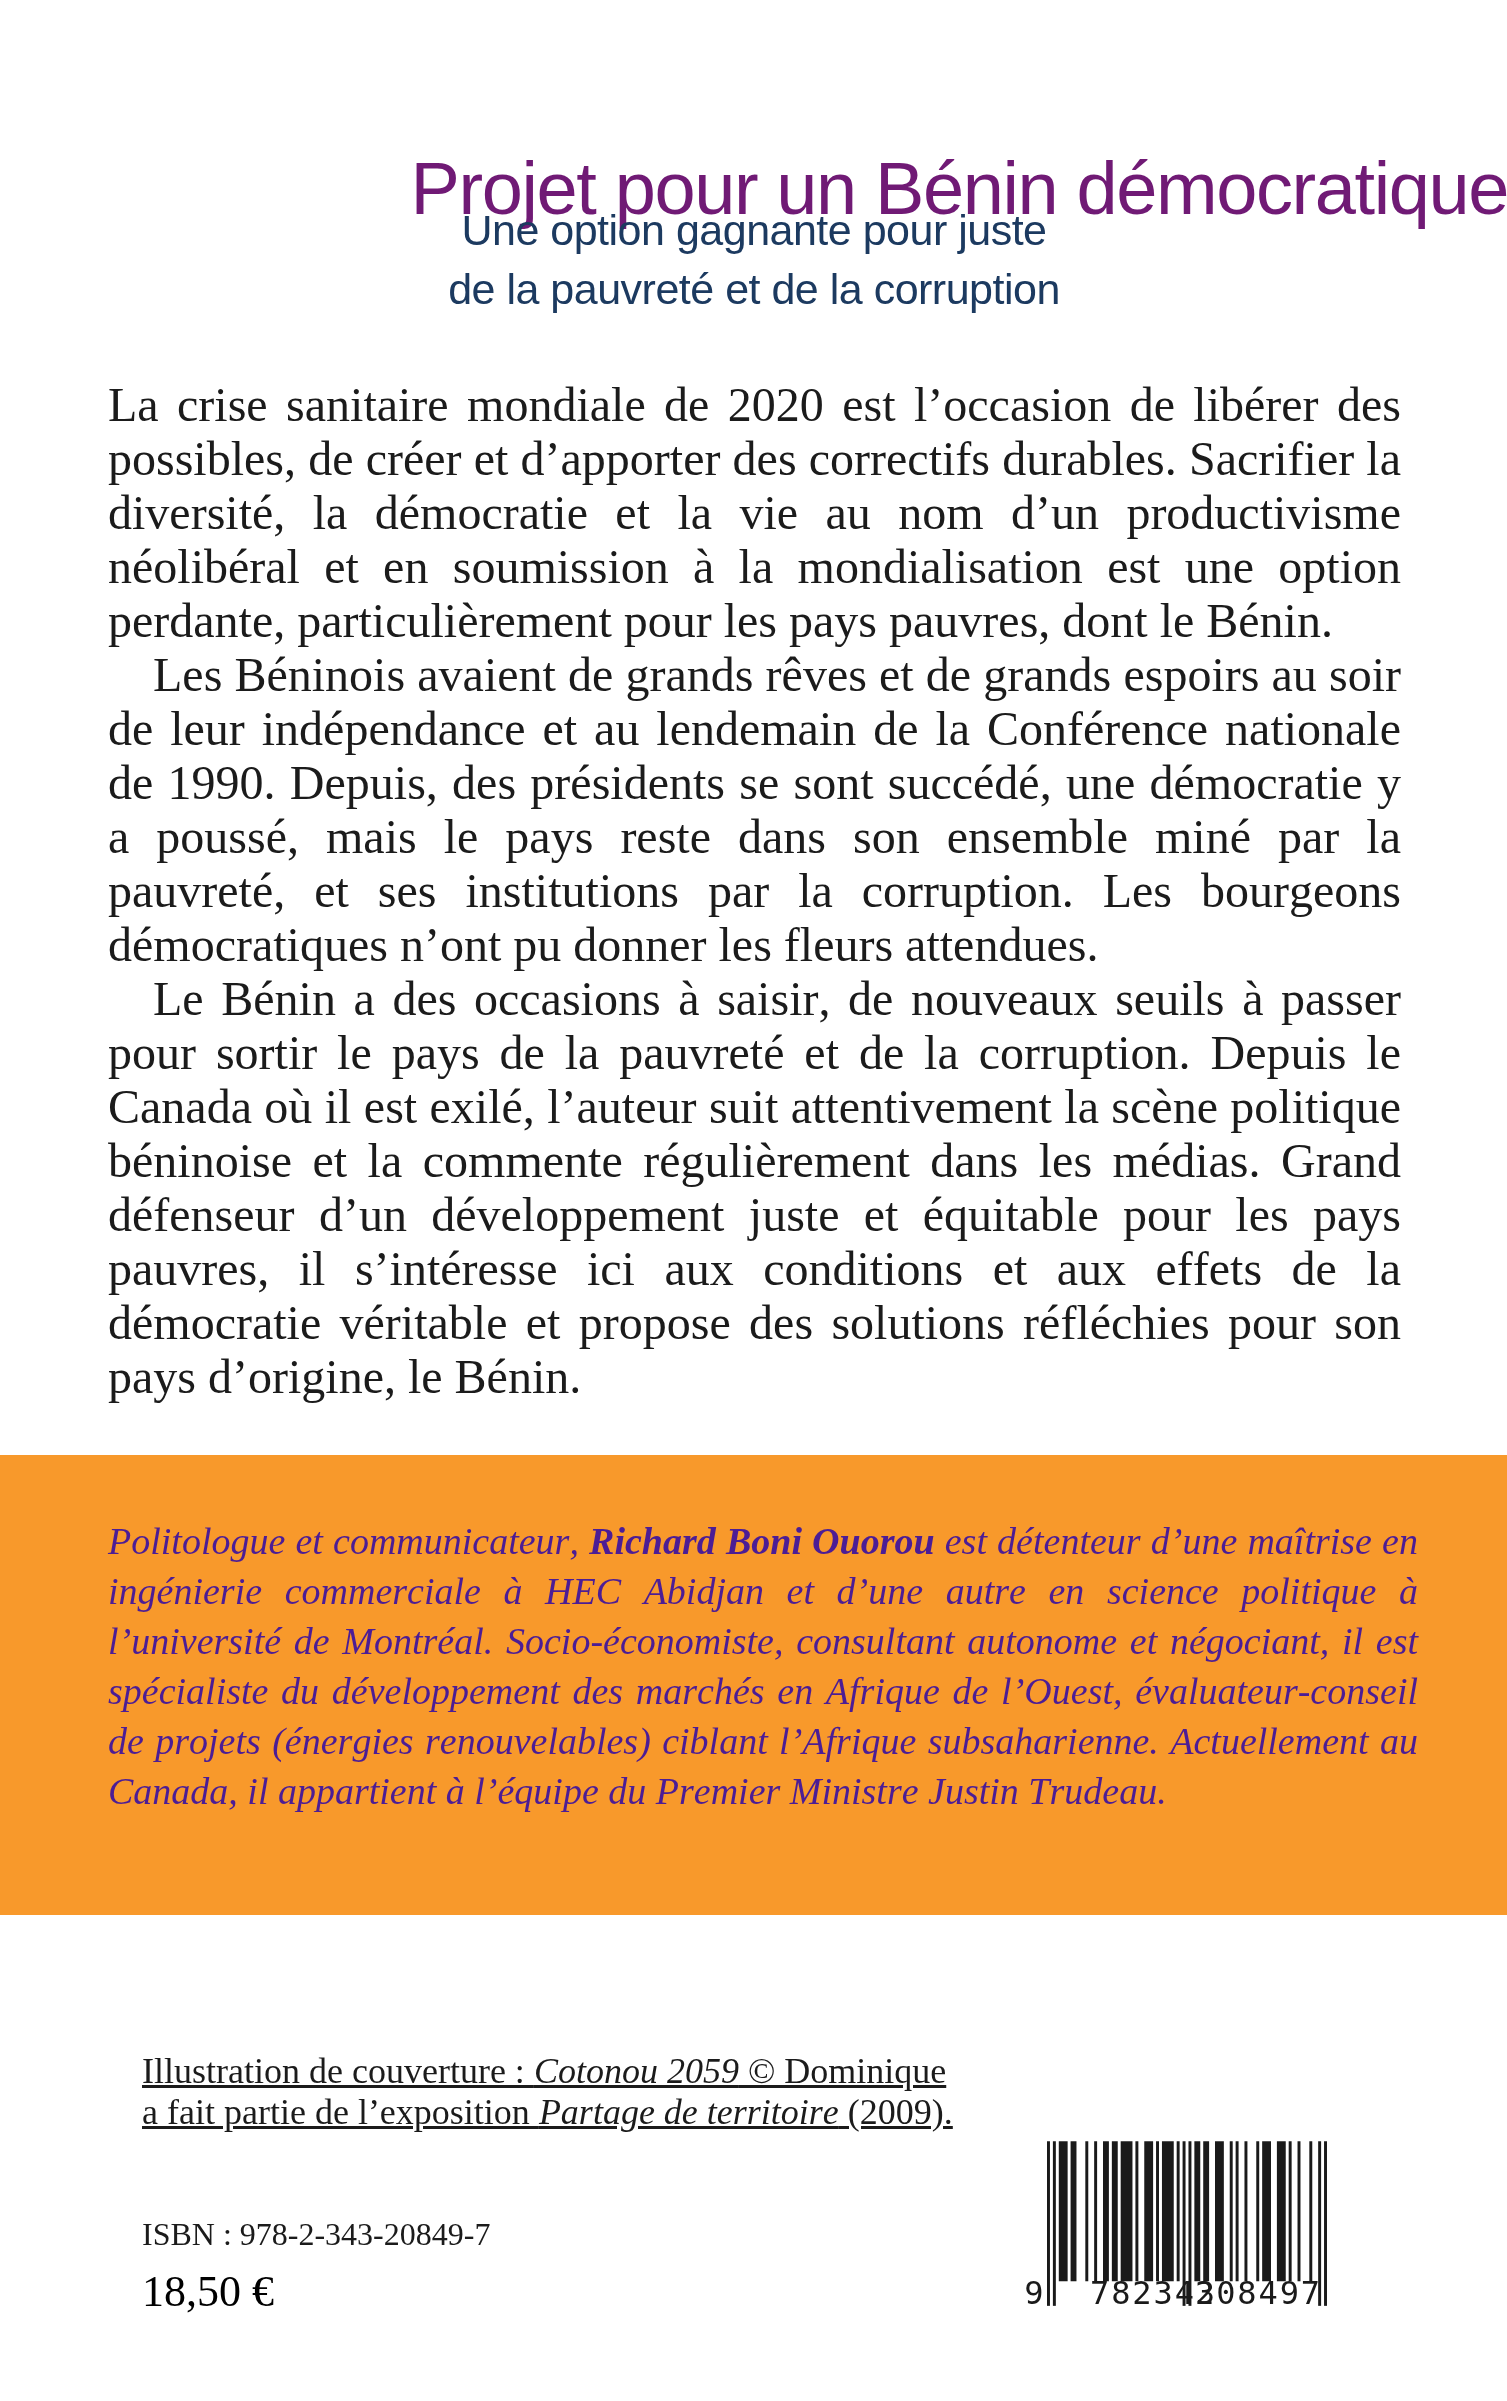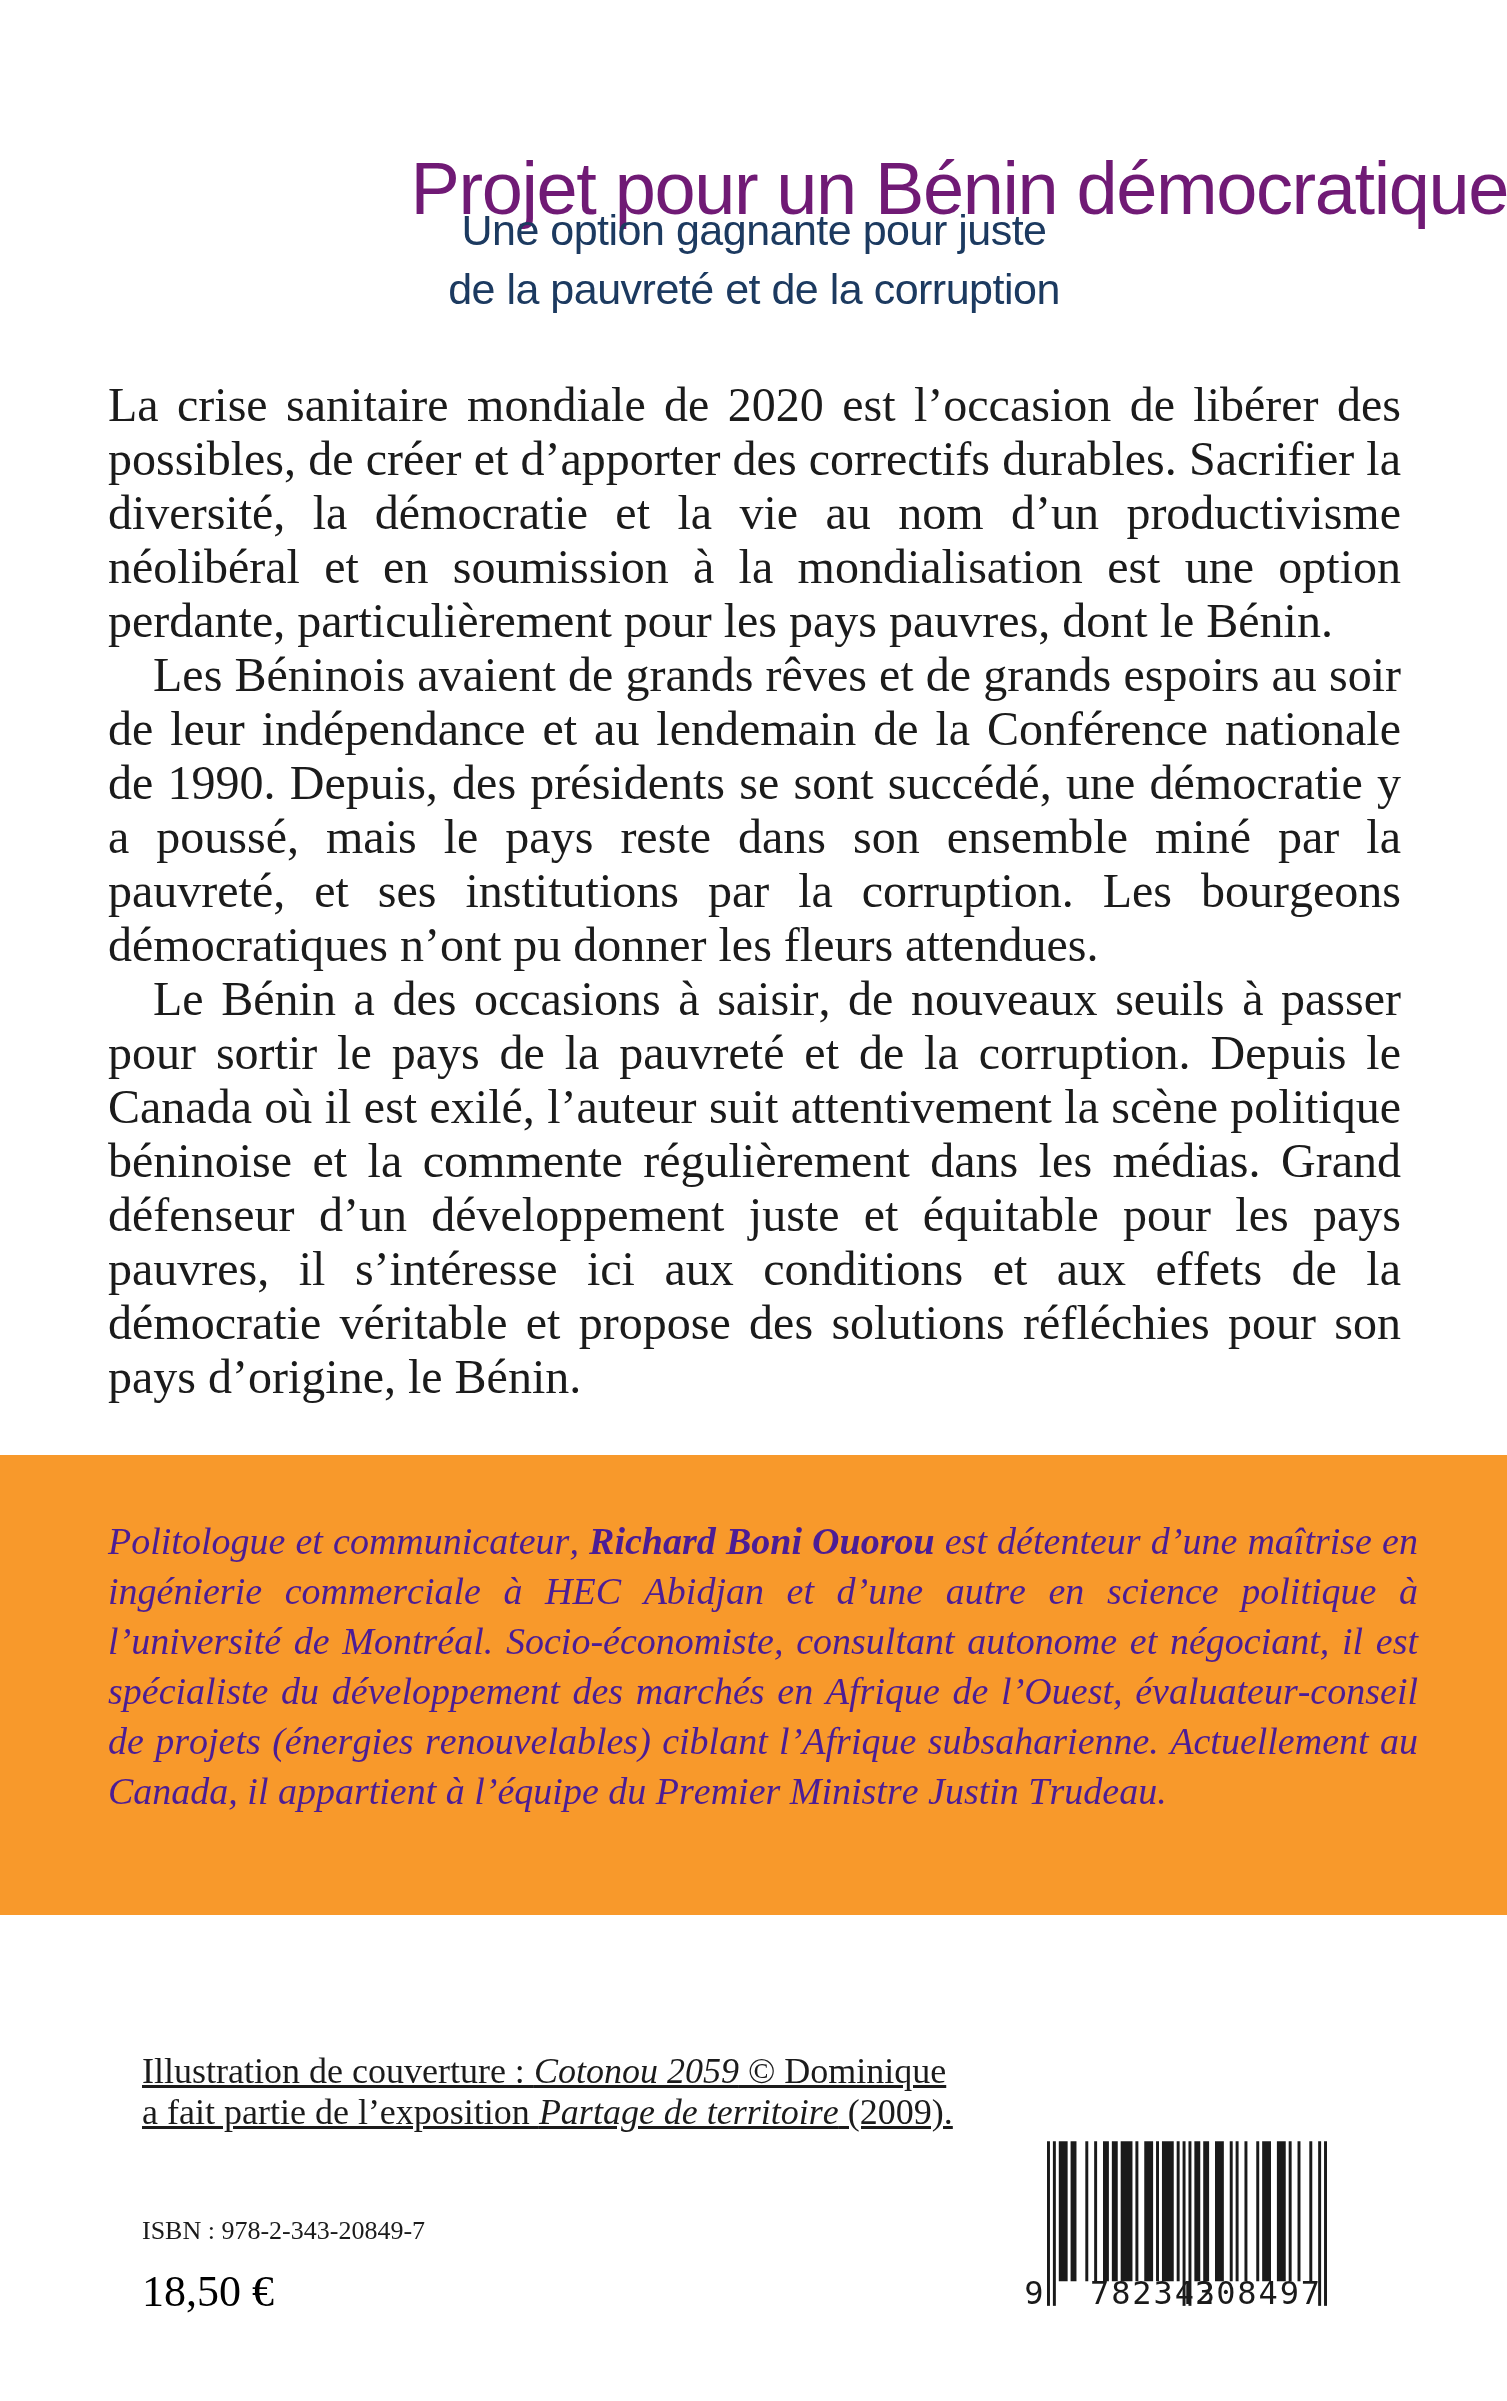"ISBN : 978-2-343-20849-7" .isbn { font-size: 26px -> 32px }
